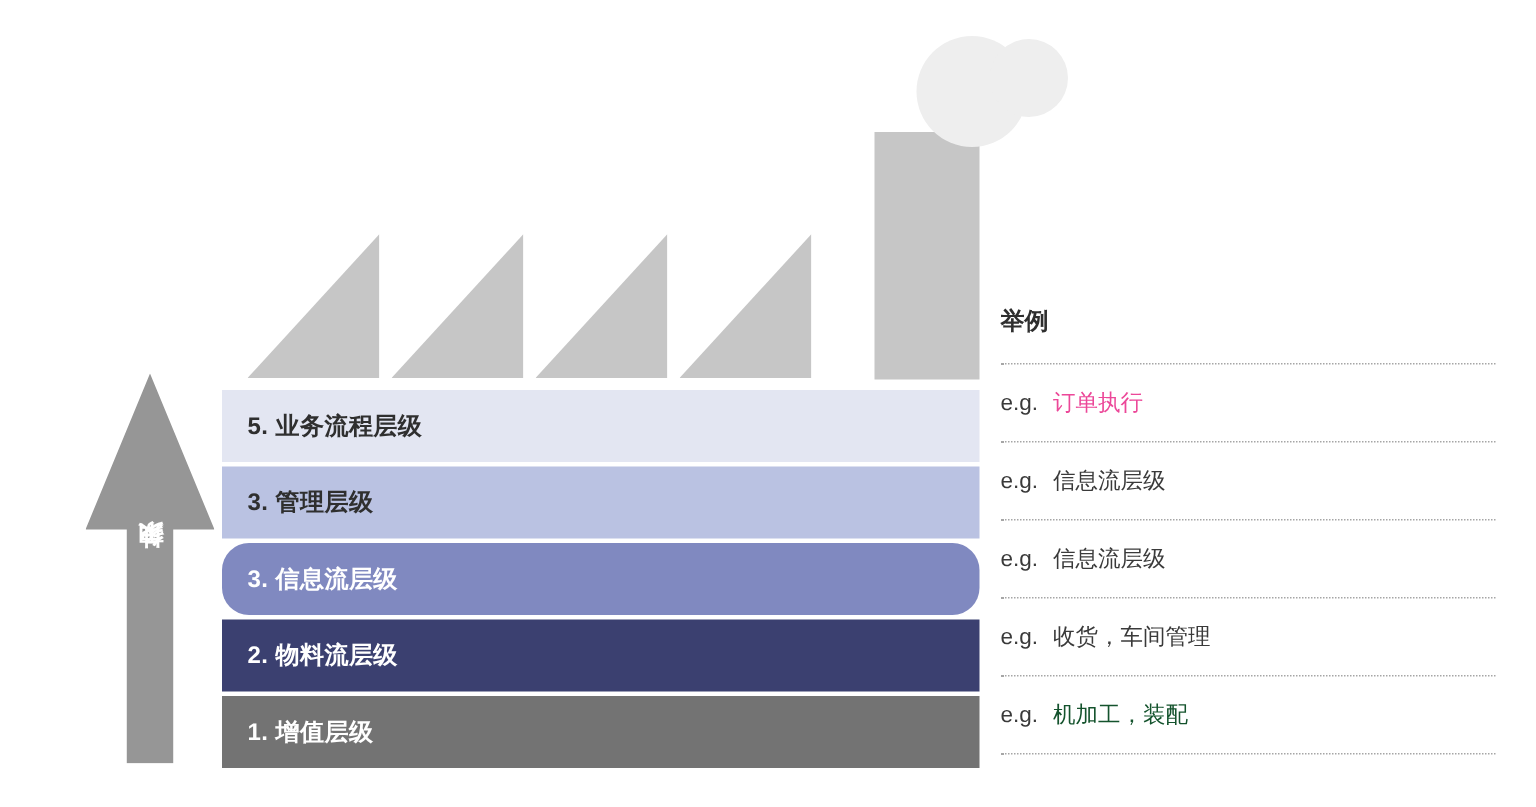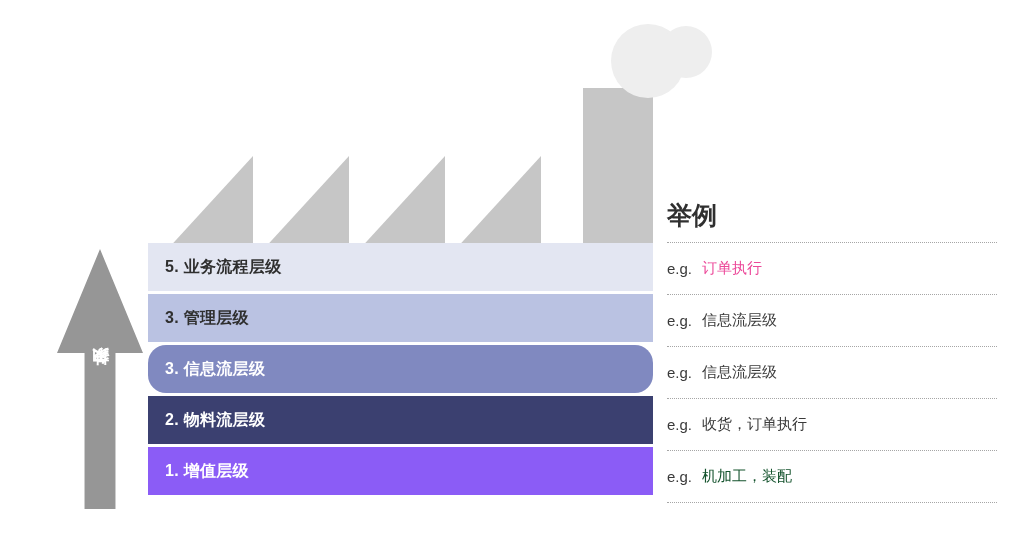"举例" .examples-title { font-size: 25px -> 16px }
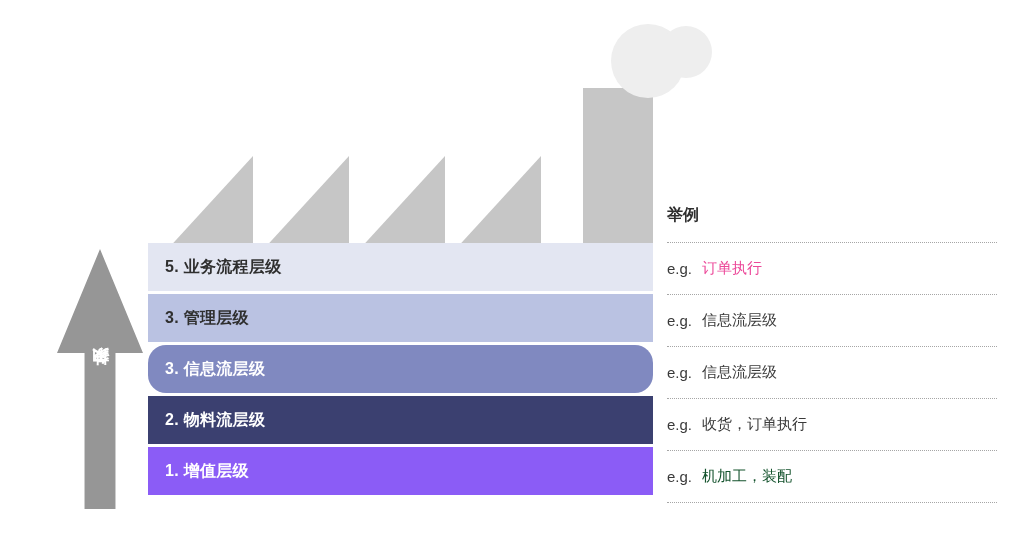"5. 业务流程层级" .layer-stack { top: 243px -> 260px }
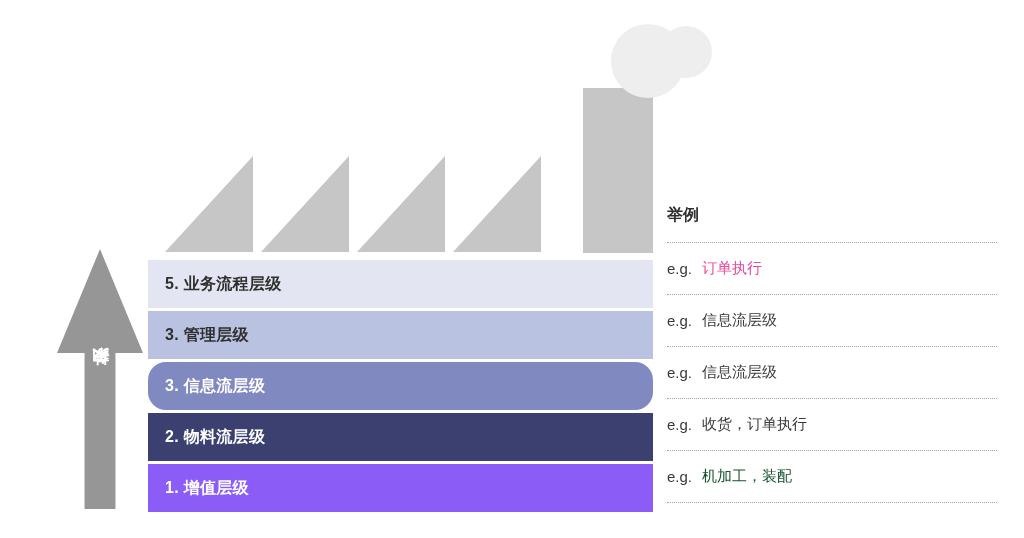"收货，订单执行" span.eg-text { text: 订单执行 -> 车间管理 }
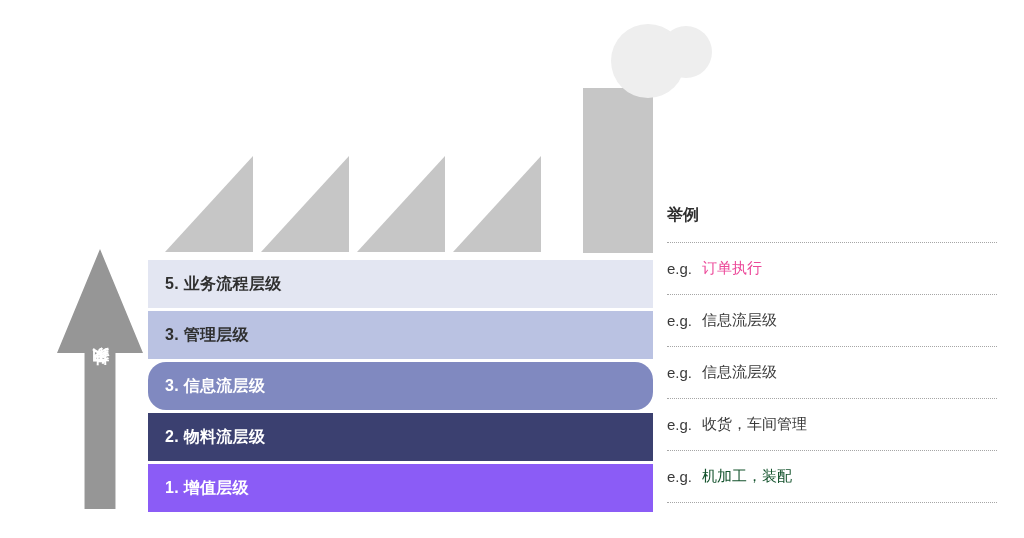"1. 增值层级" div.layer-bar { background: #8b5cf6 -> #737373 }
